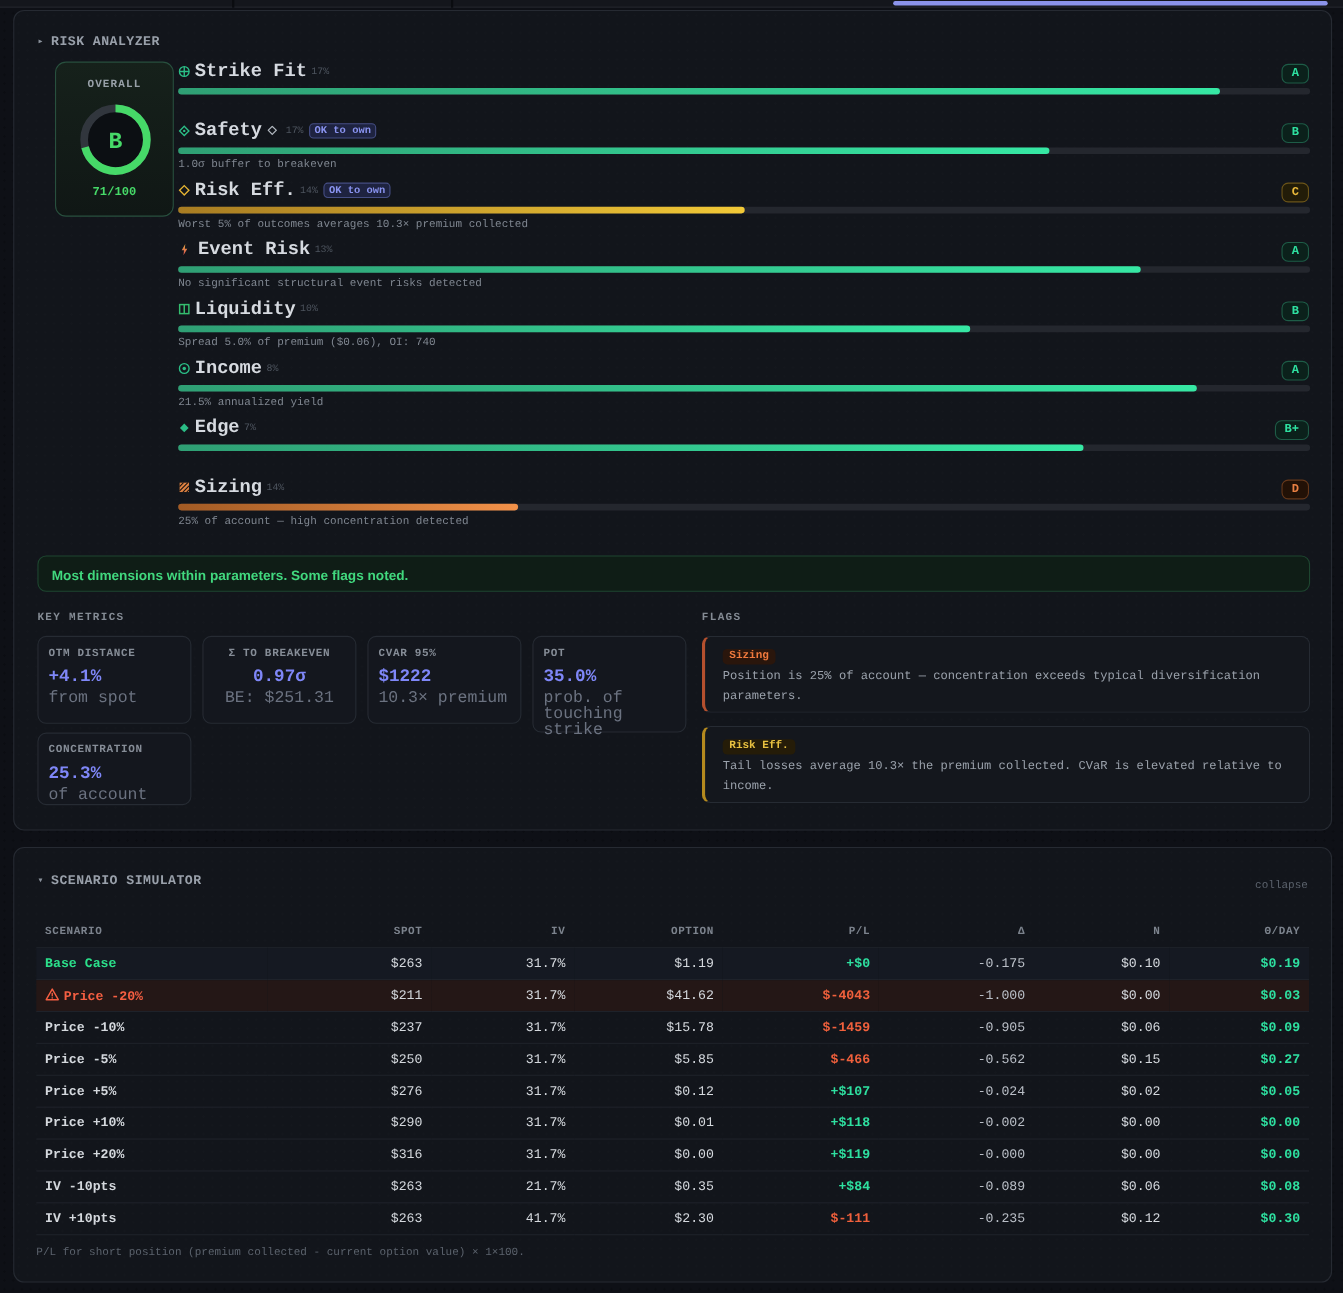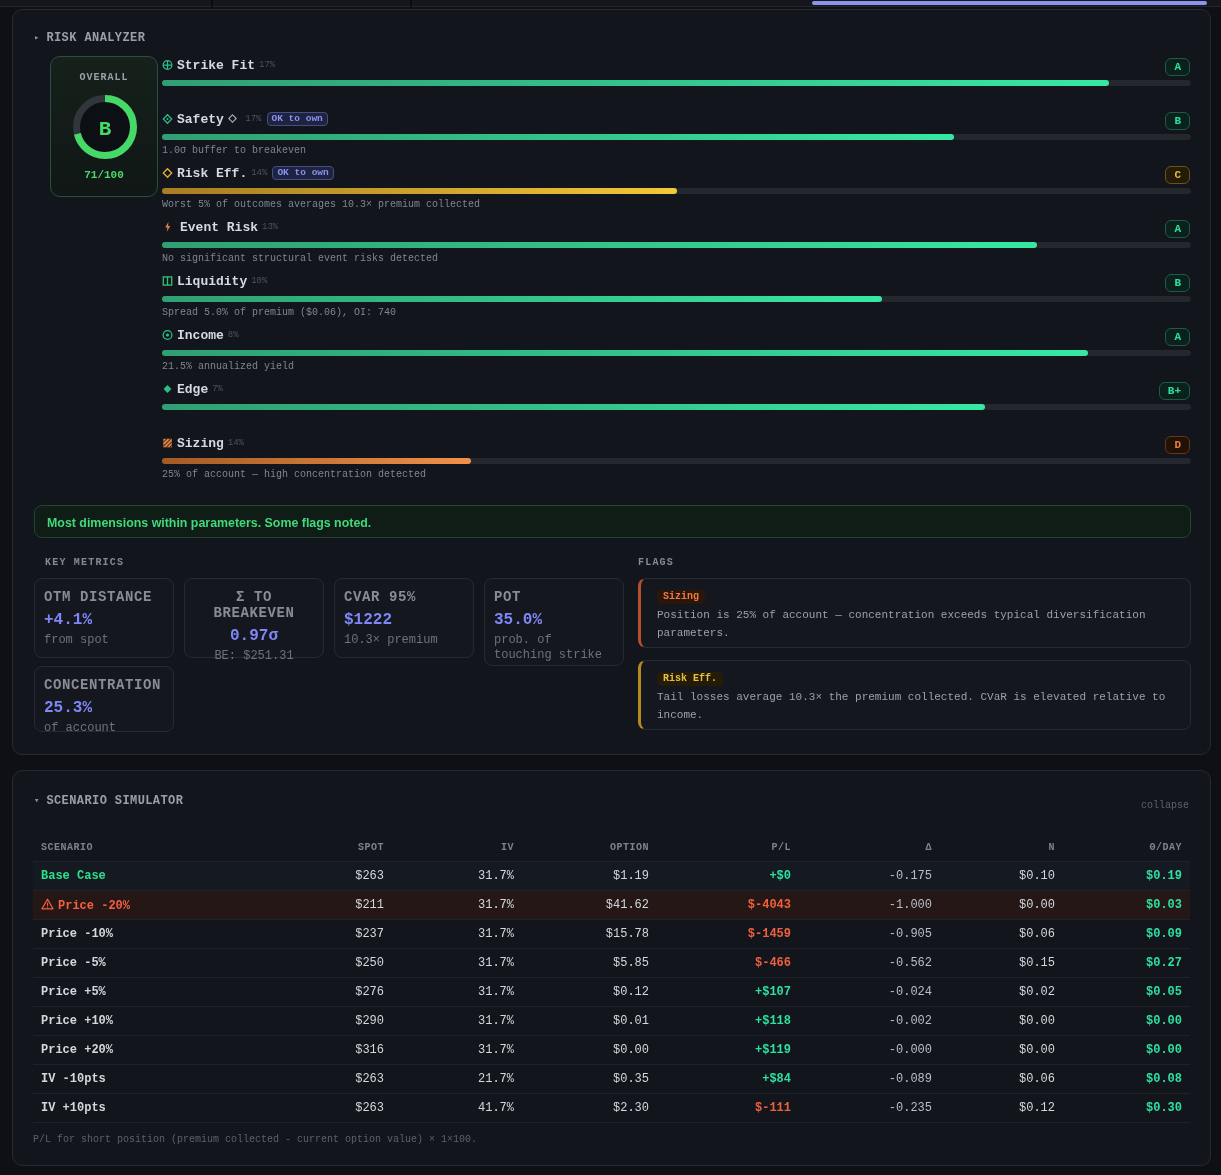"Strike Fit" .dname { font-size: 13px -> 17px }
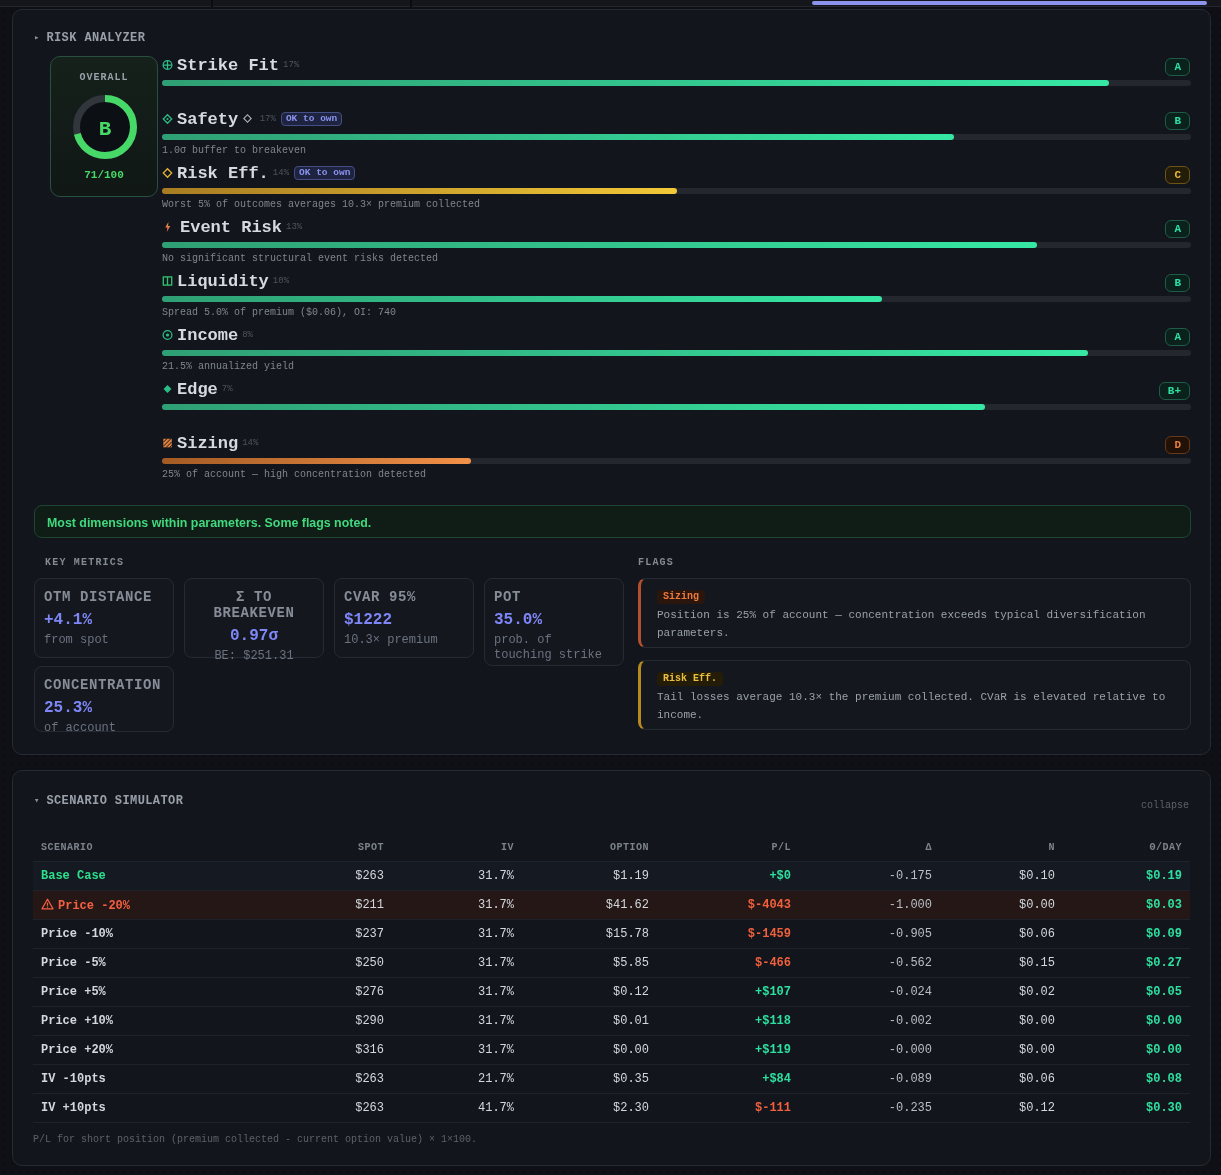"KEY METRICS" div.sechead { left: 32px -> 21px }
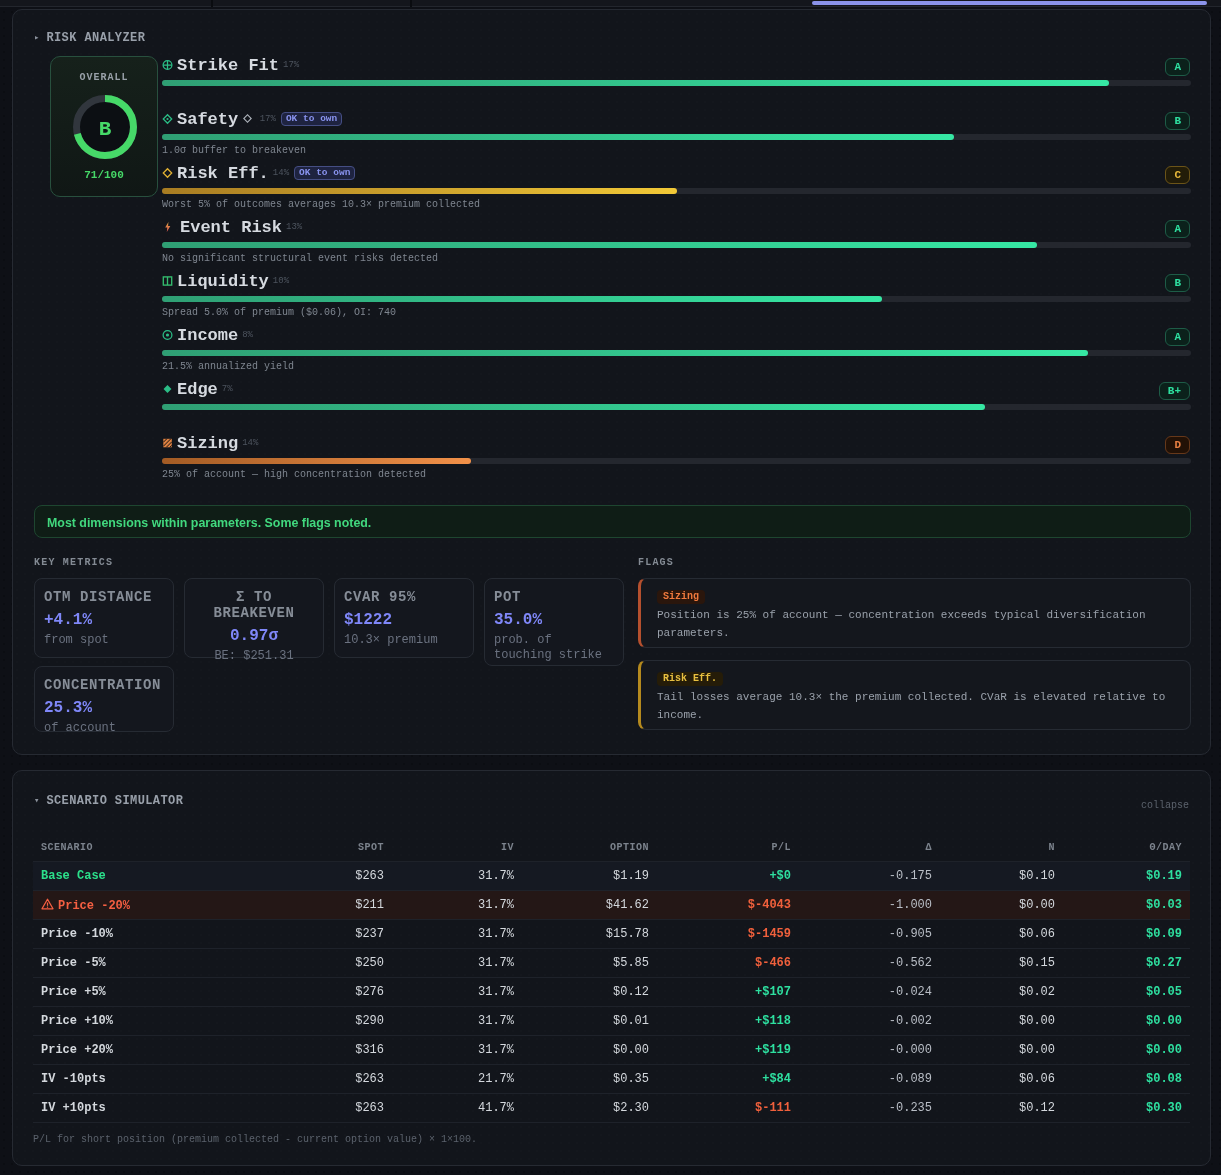"OTM DISTANCE" .mlab { font-size: 14px -> 10px }
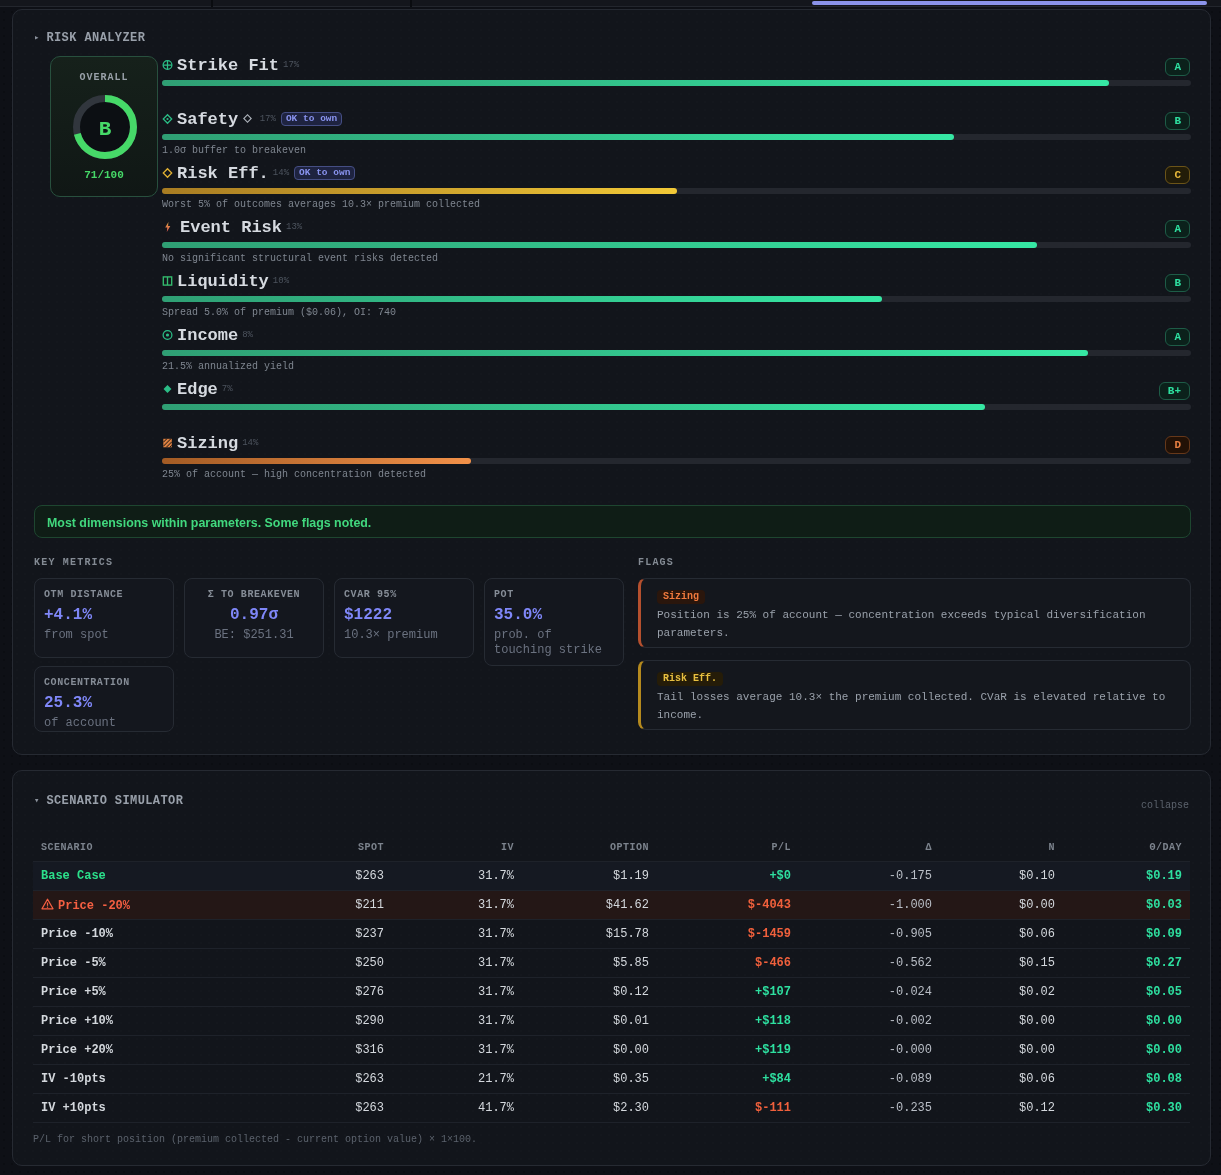"from spot" .msub { font-size: 12px -> 15px }
